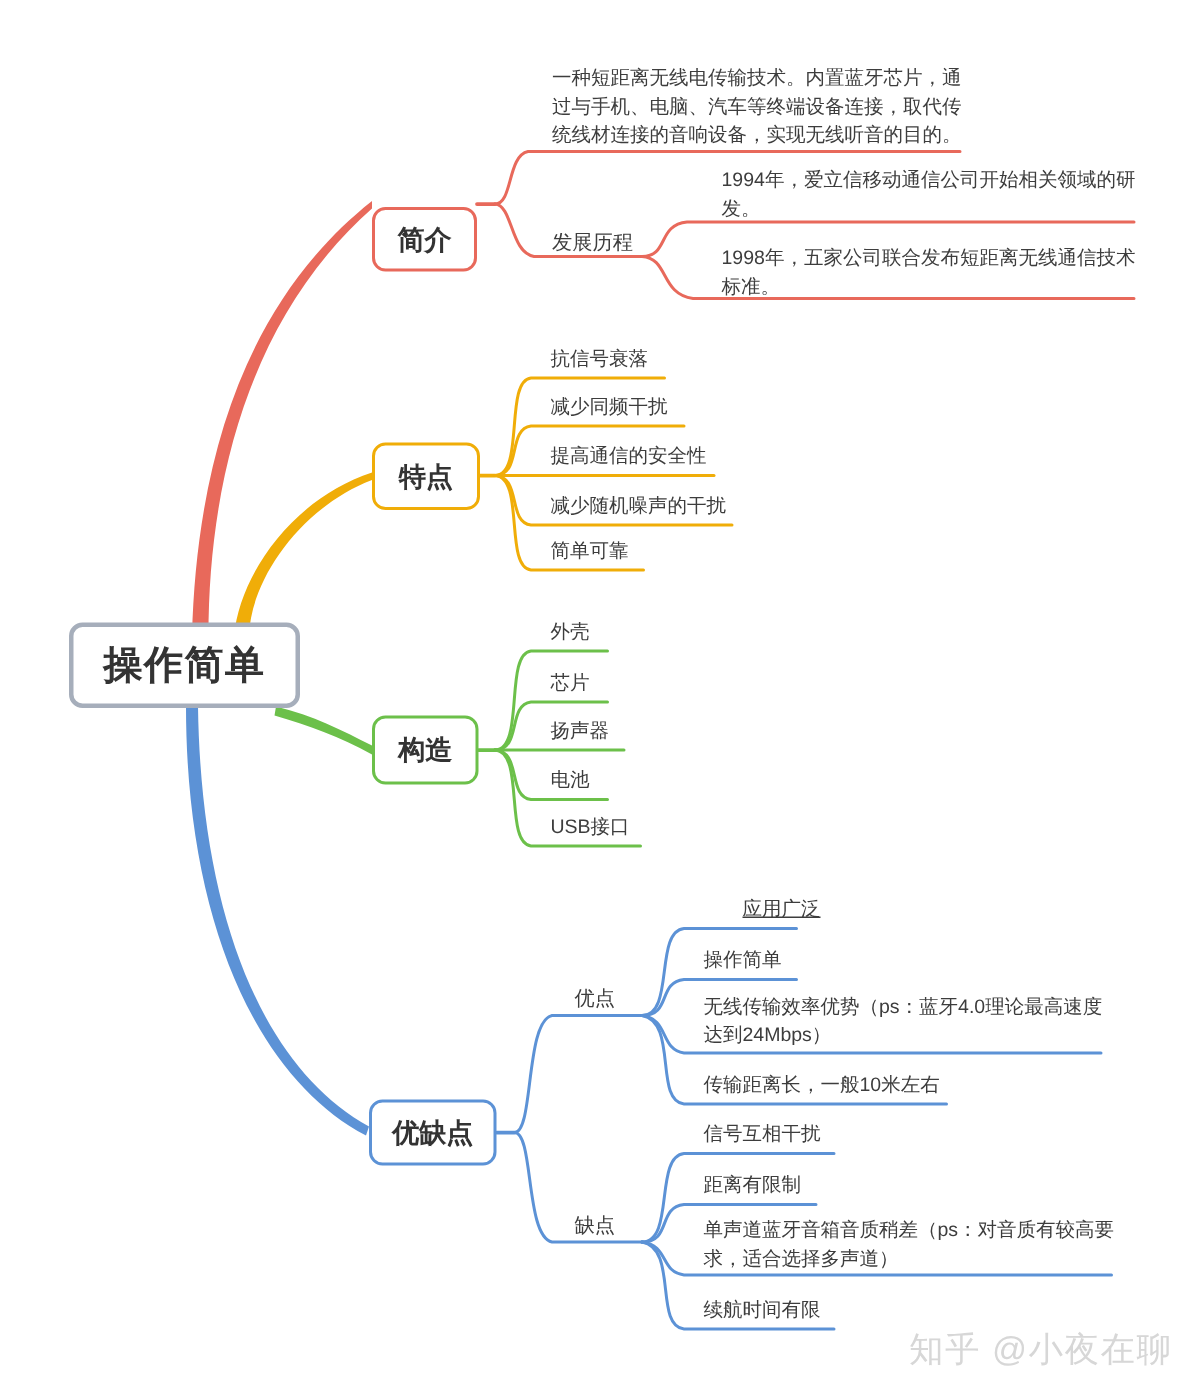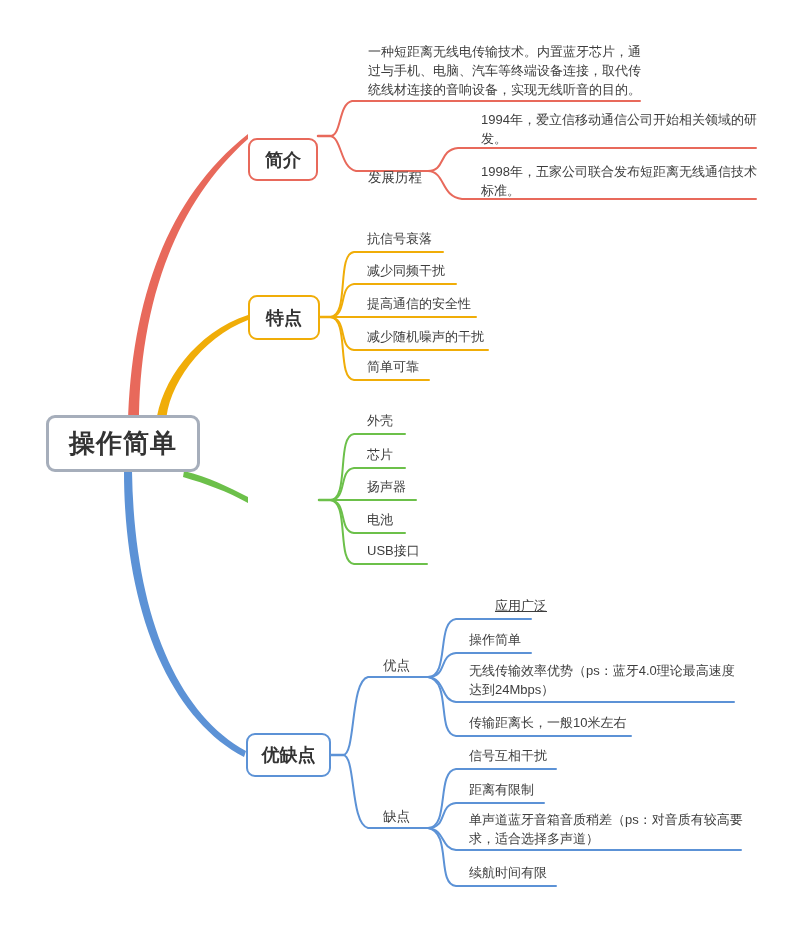"发展历程" div.grouplabel { top: 169px -> 153px }
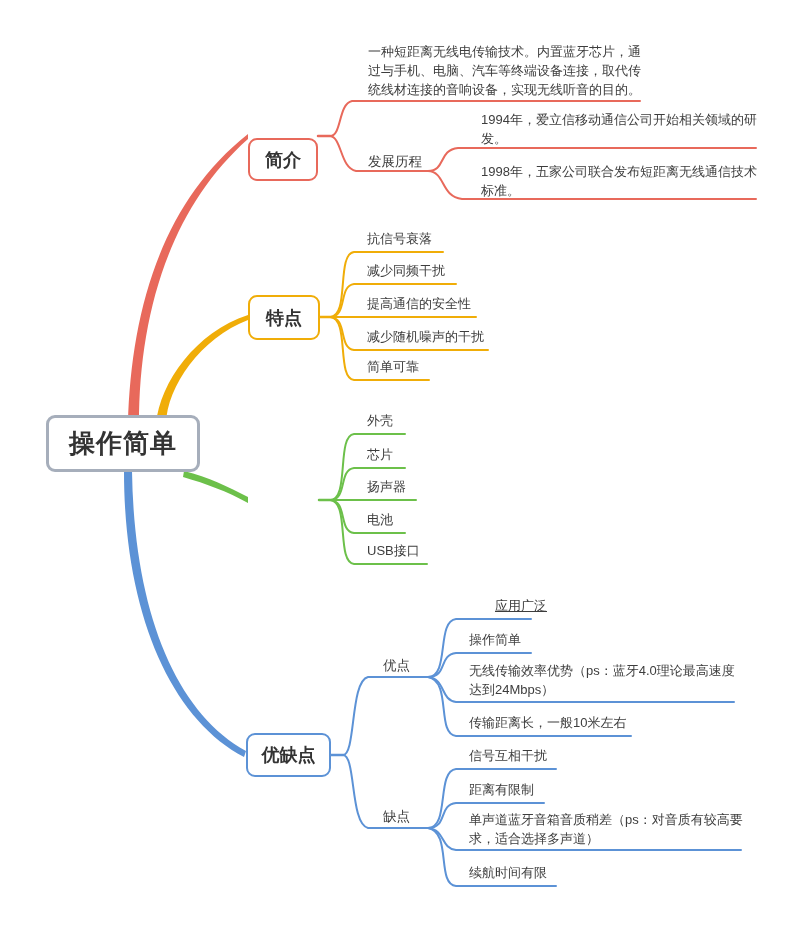"构造" div.node { html: none -> <div> <span>构造</span> </div> }
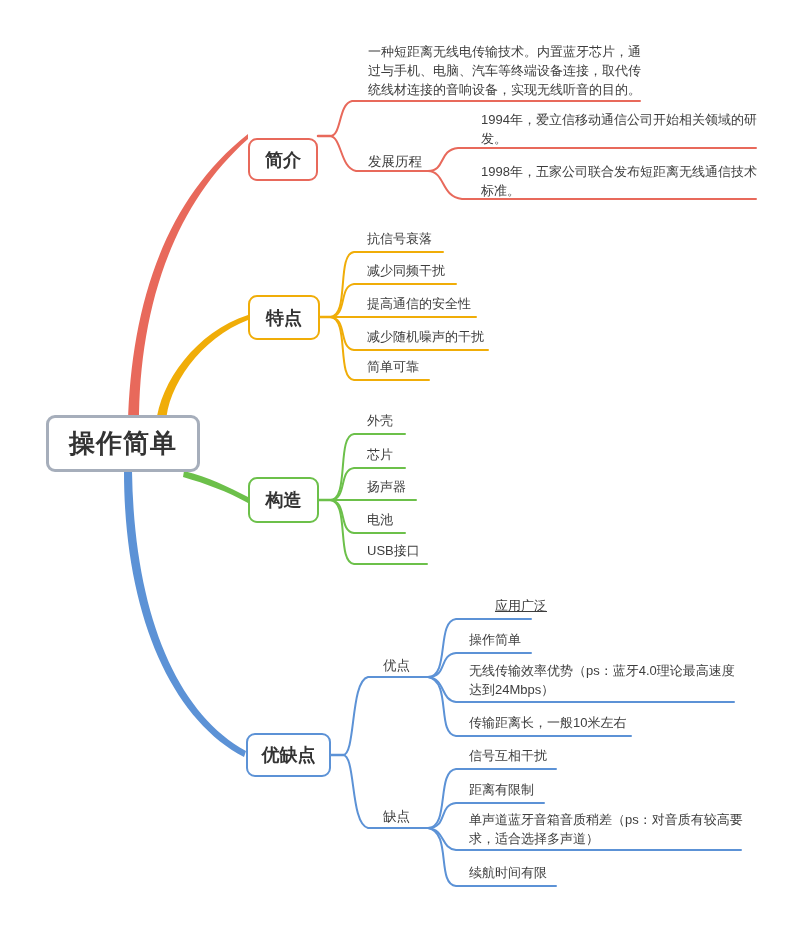"知乎 @小夜在聊" div { html: none -> <div>知乎 @小夜在聊</div> }
